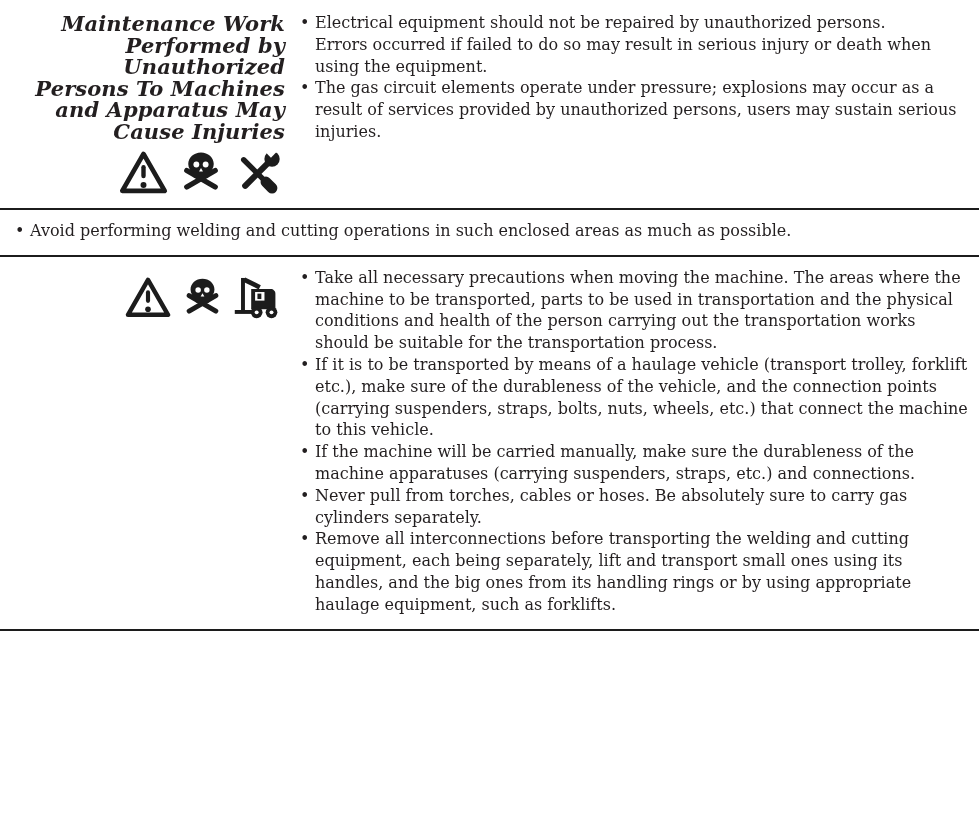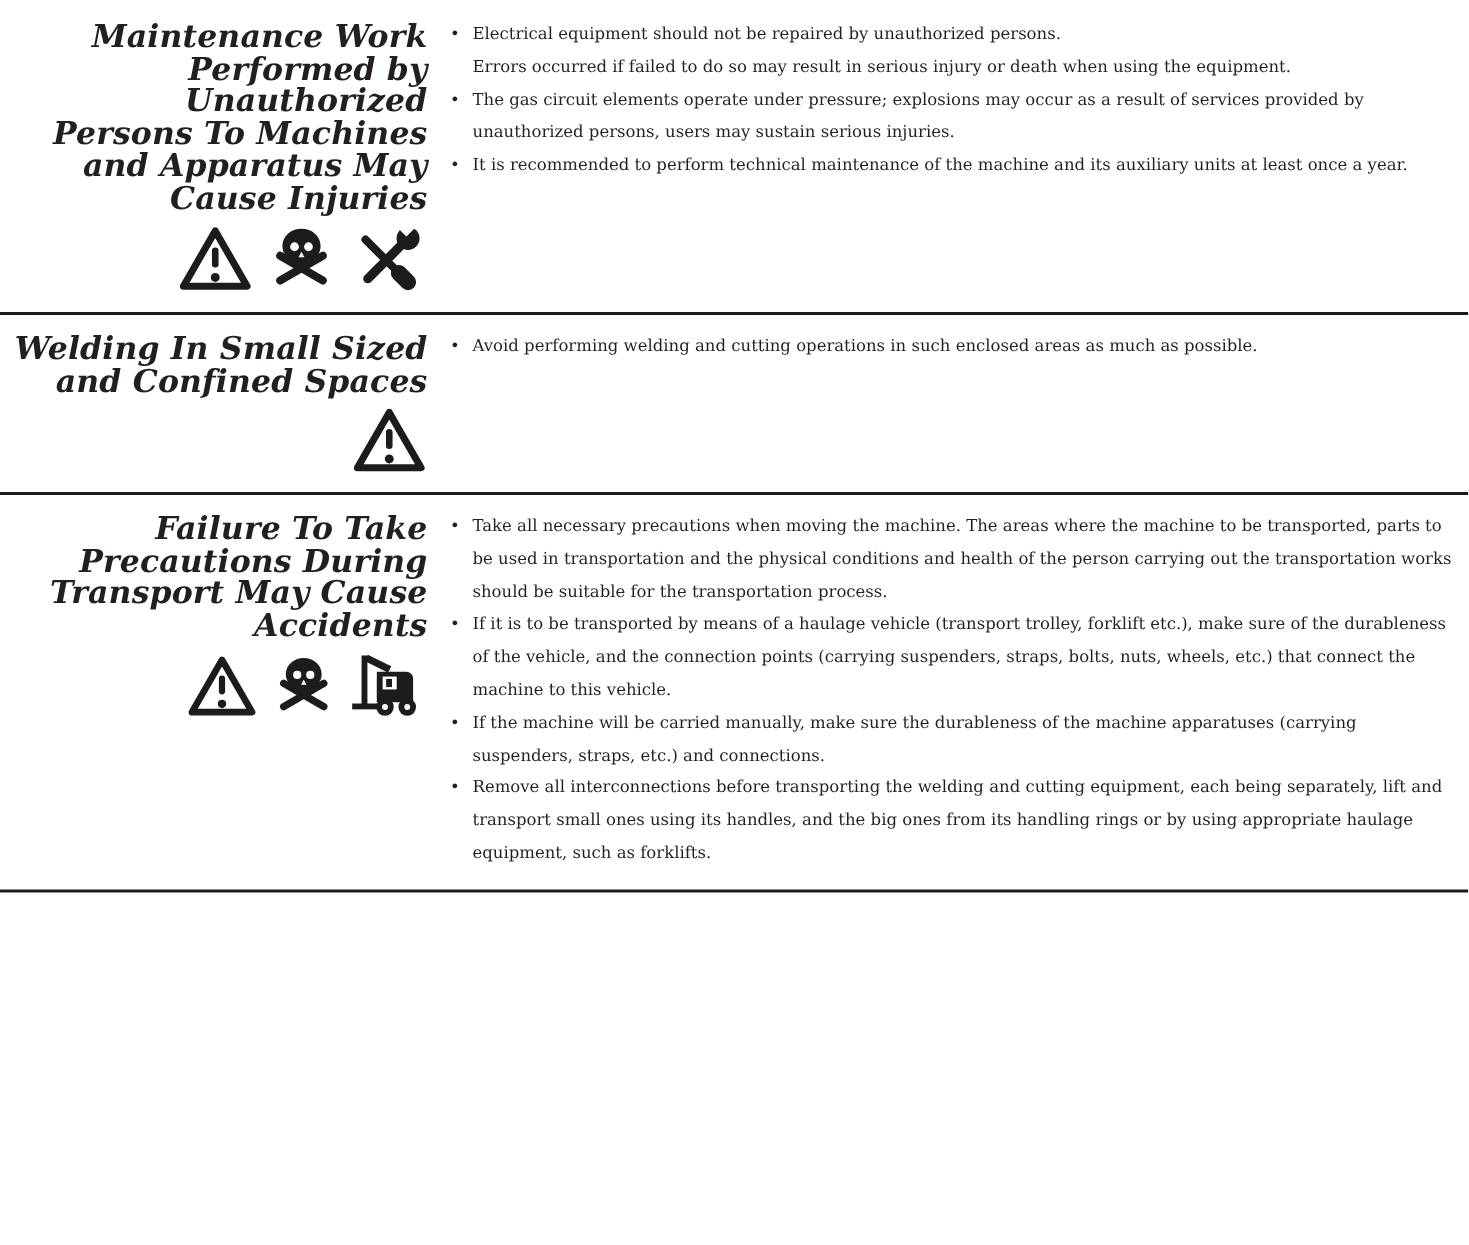"Electrical equipment should not be" ul.bullets { font-size: 11px -> 16px }
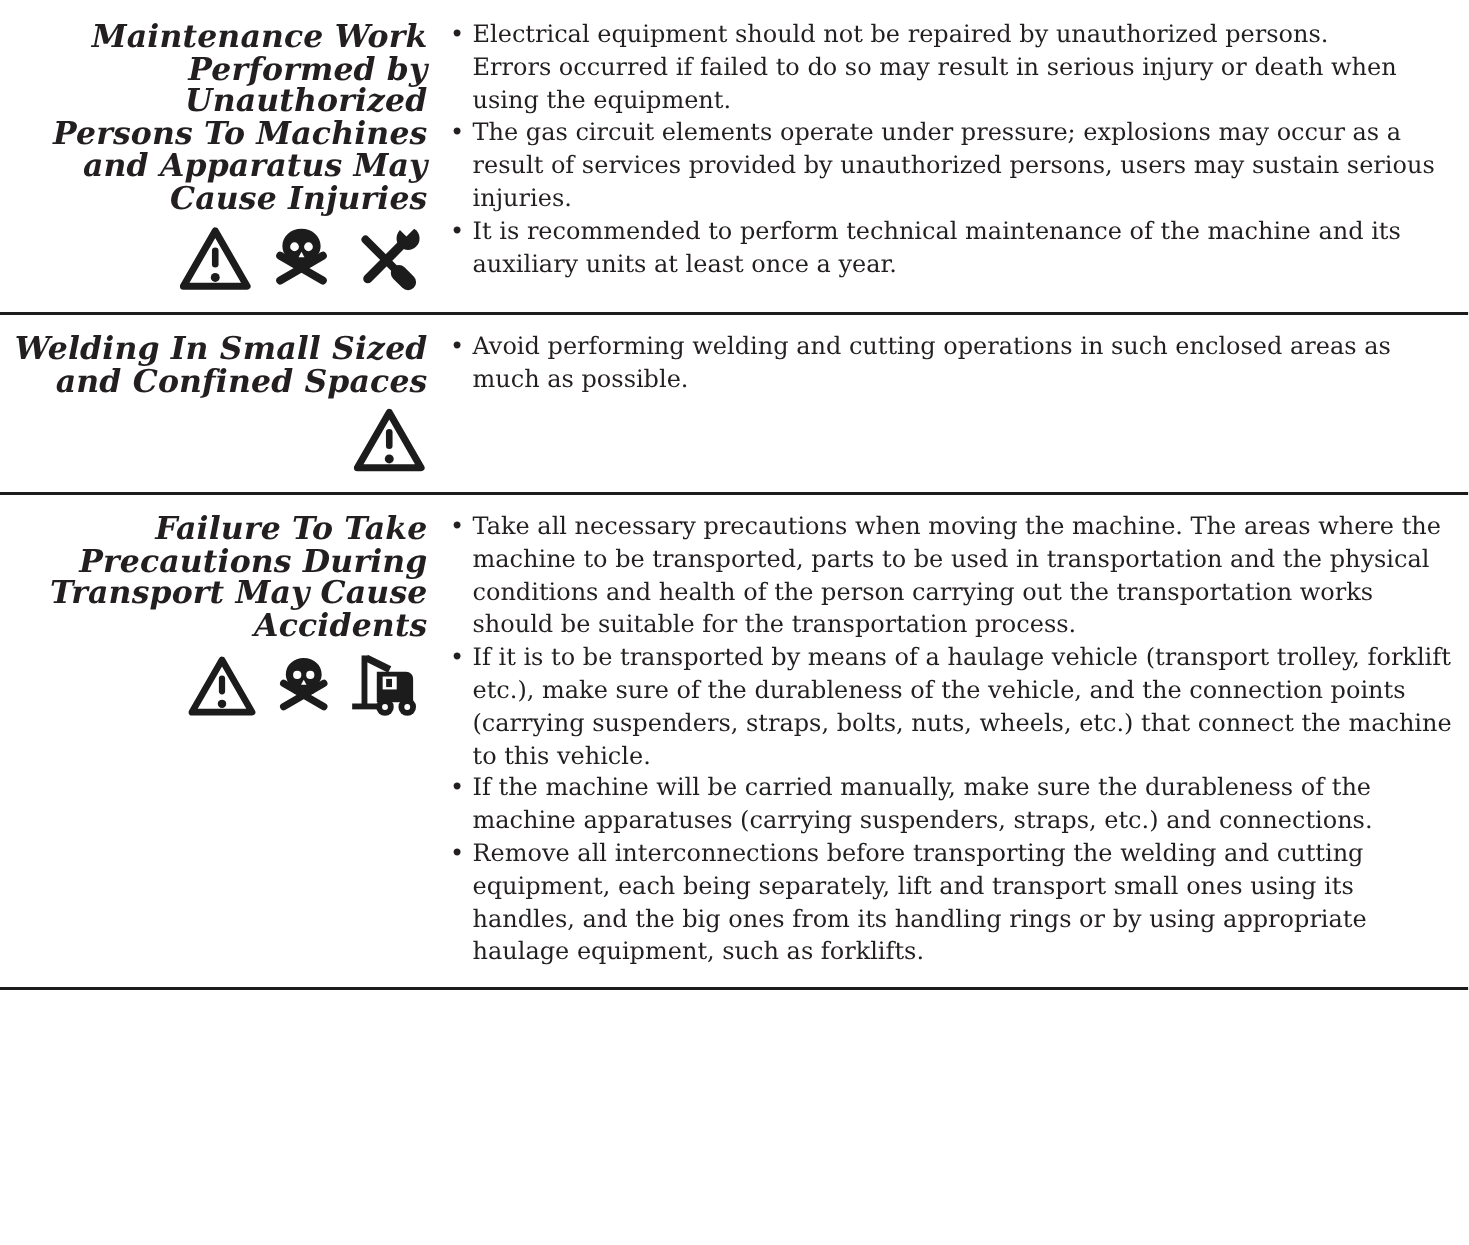"It is recommended to perform" li { html: <li>It is recommended to perform technical maintenance of the machine and its auxiliary units at least once a year.</li> -> none }
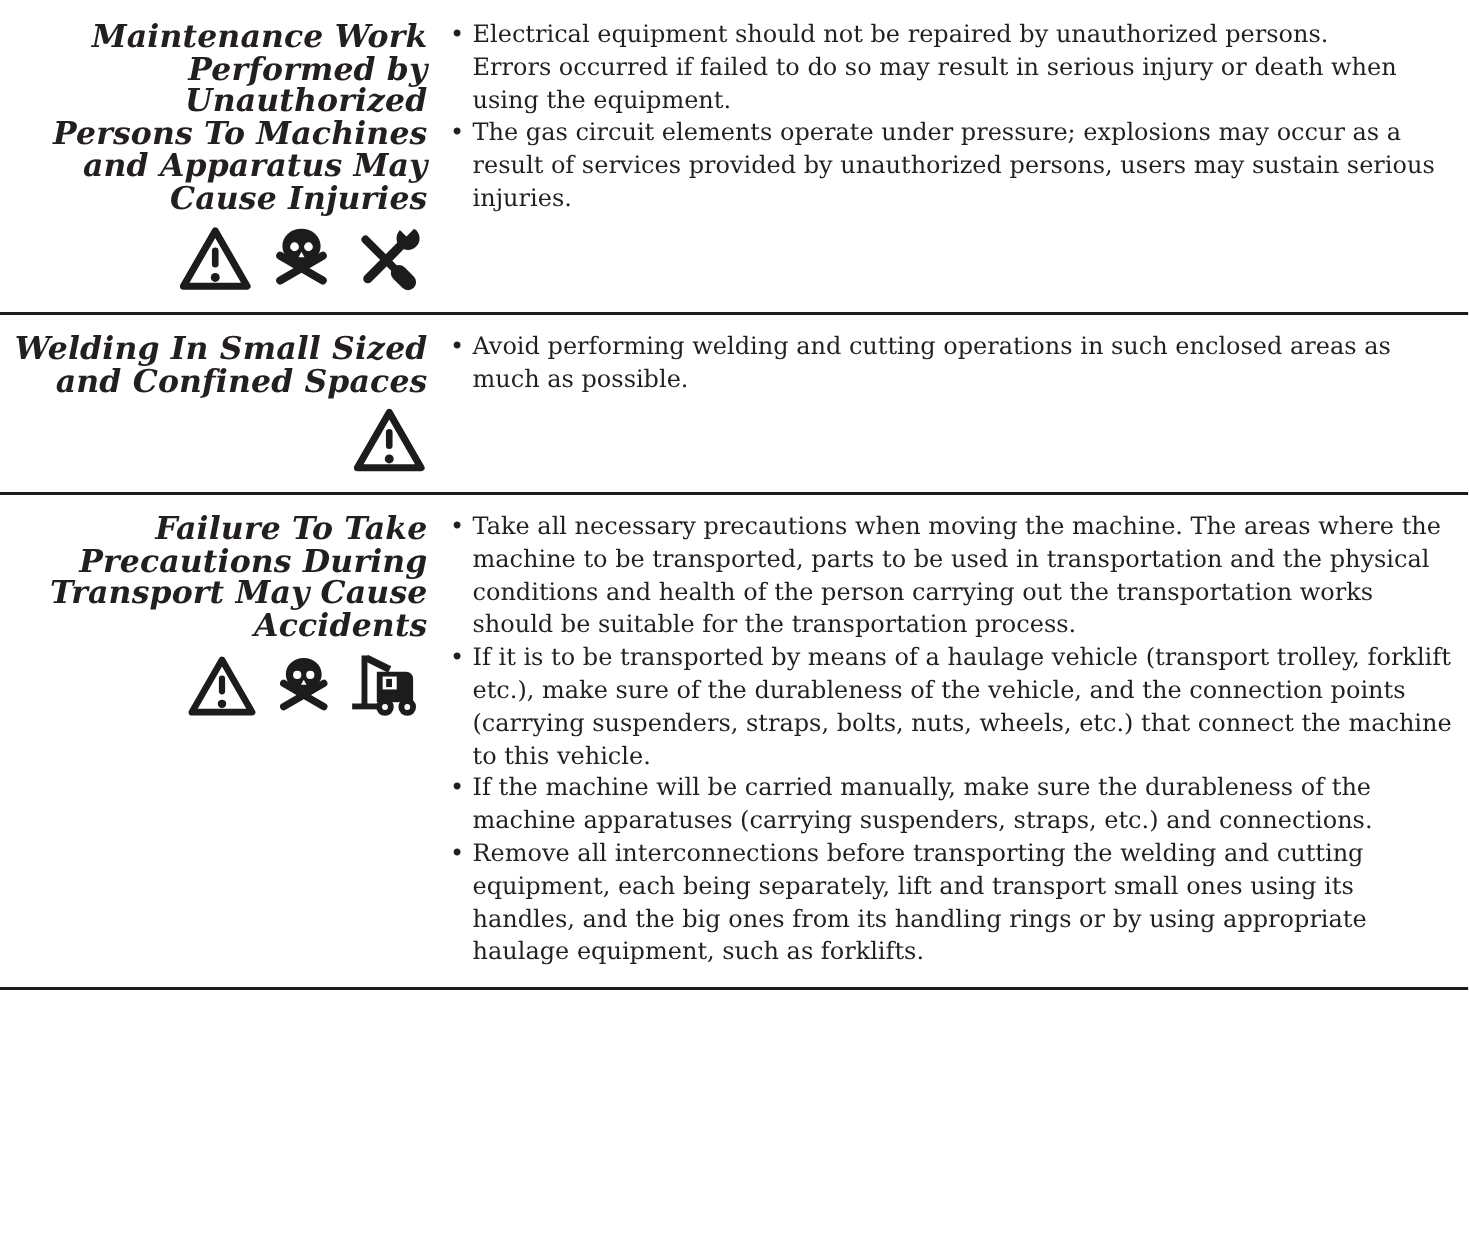"Welding In Small Sized" div.left-col { html: <div> <div>Welding In Small Sized and Confined Spaces</div> <div> <span> <svg> <path></path> <rect></rect> <circle></circle> </svg> </span> </div> </div> -> none }
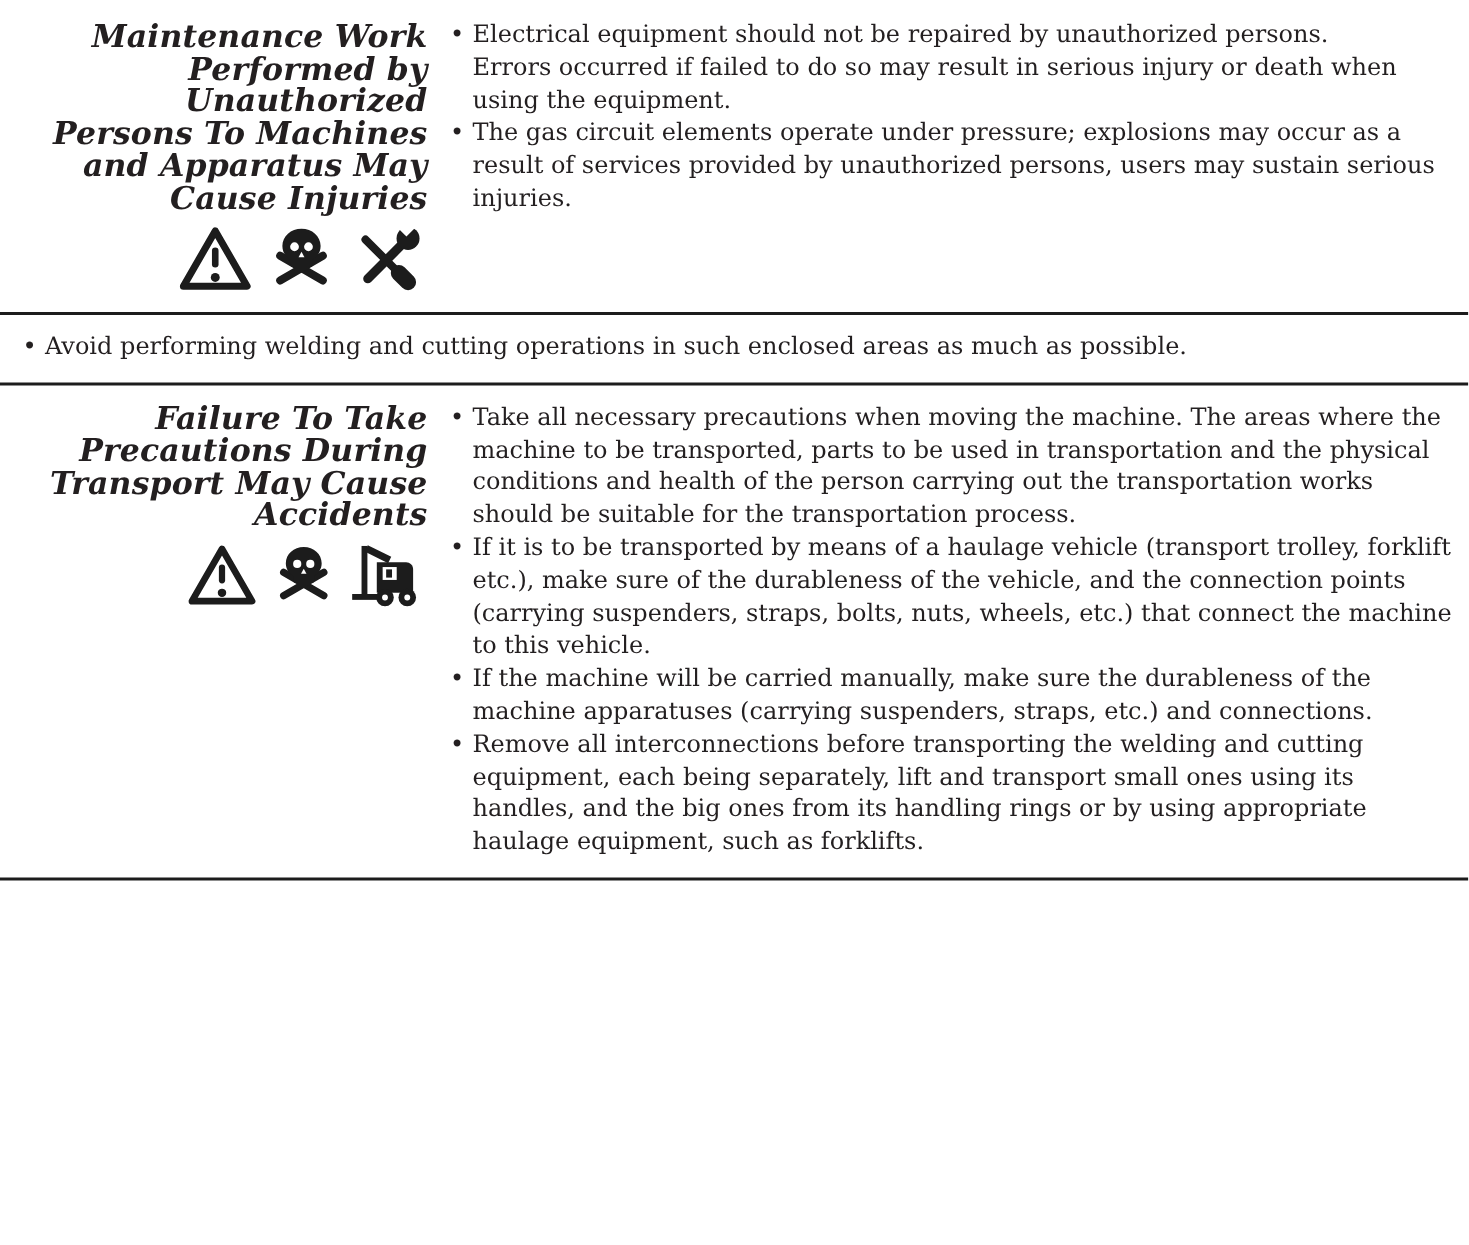"Failure To Take" div.heading { html: <div>Failure To Take Precautions During Transport May Cause Accidents</div> -> none }
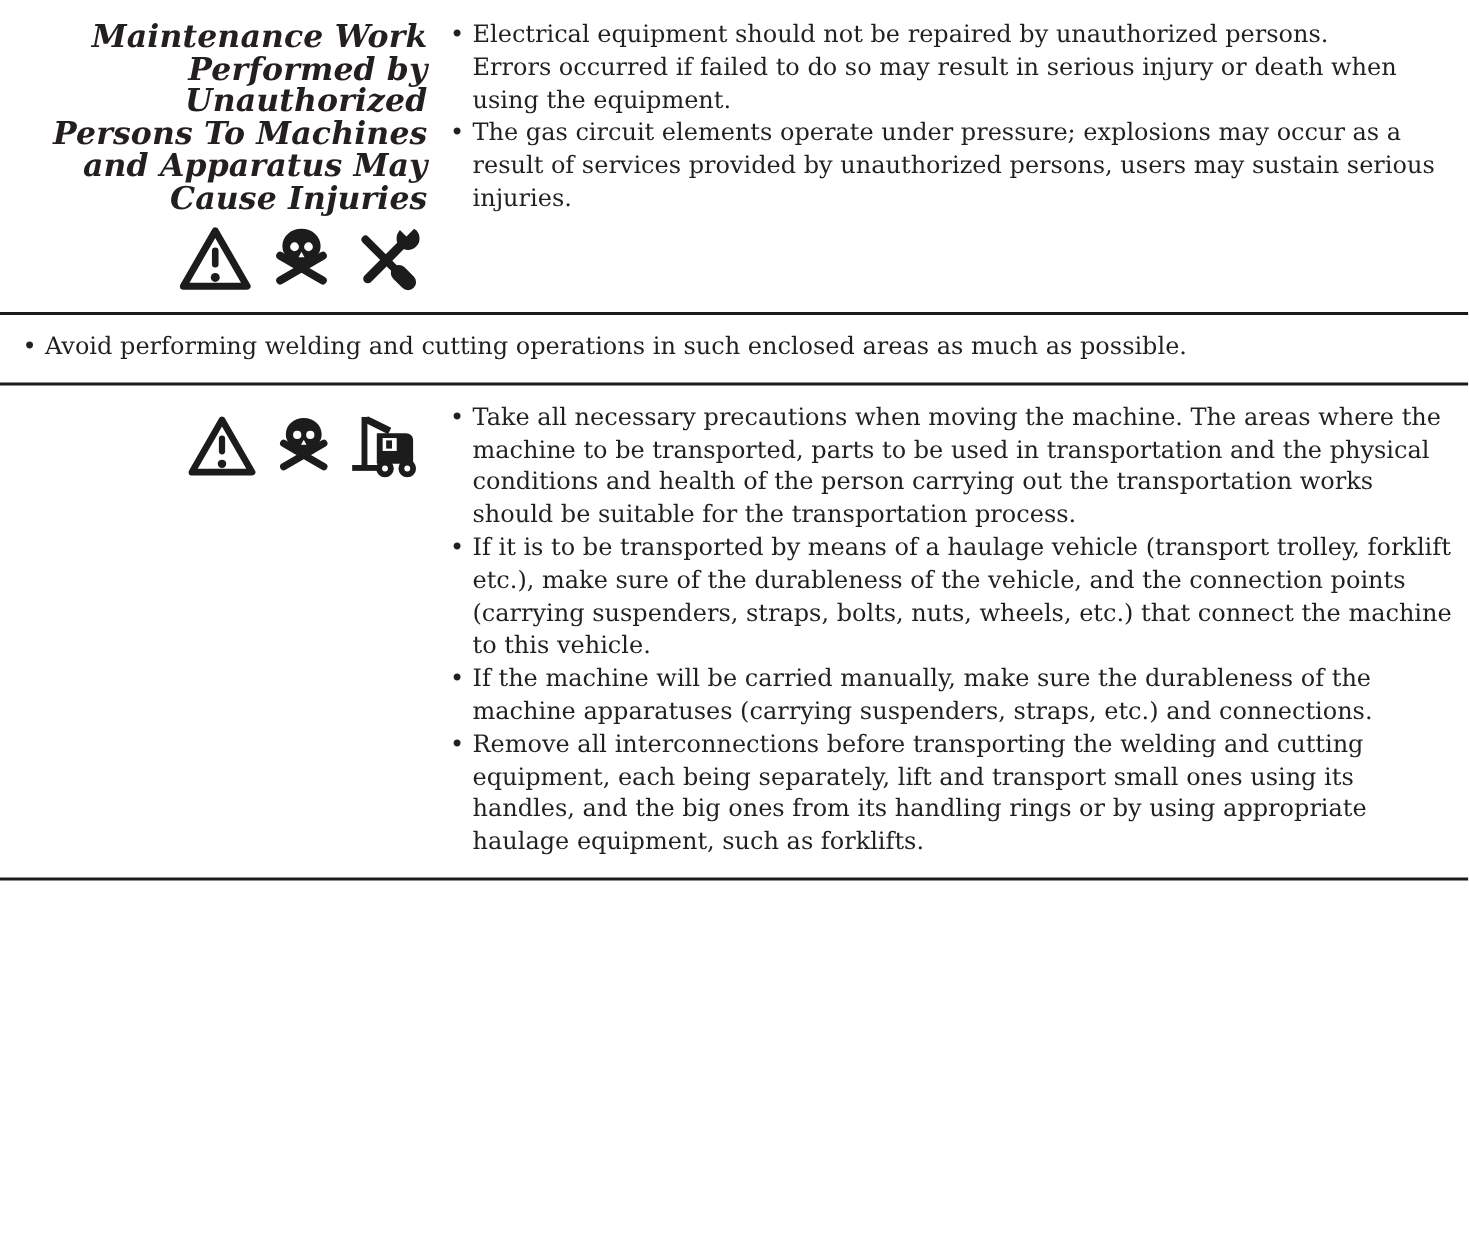"Never pull from torches, cables" li { html: none -> <li>Never pull from torches, cables or hoses. Be absolutely sure to carry gas cylinders separately.</li> }
